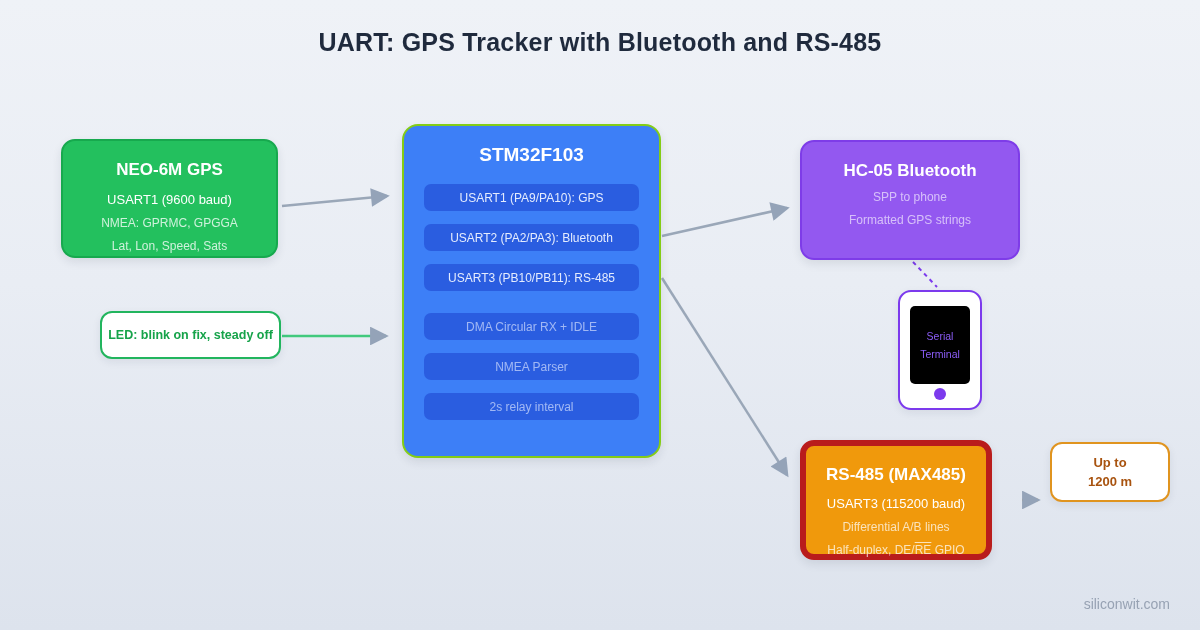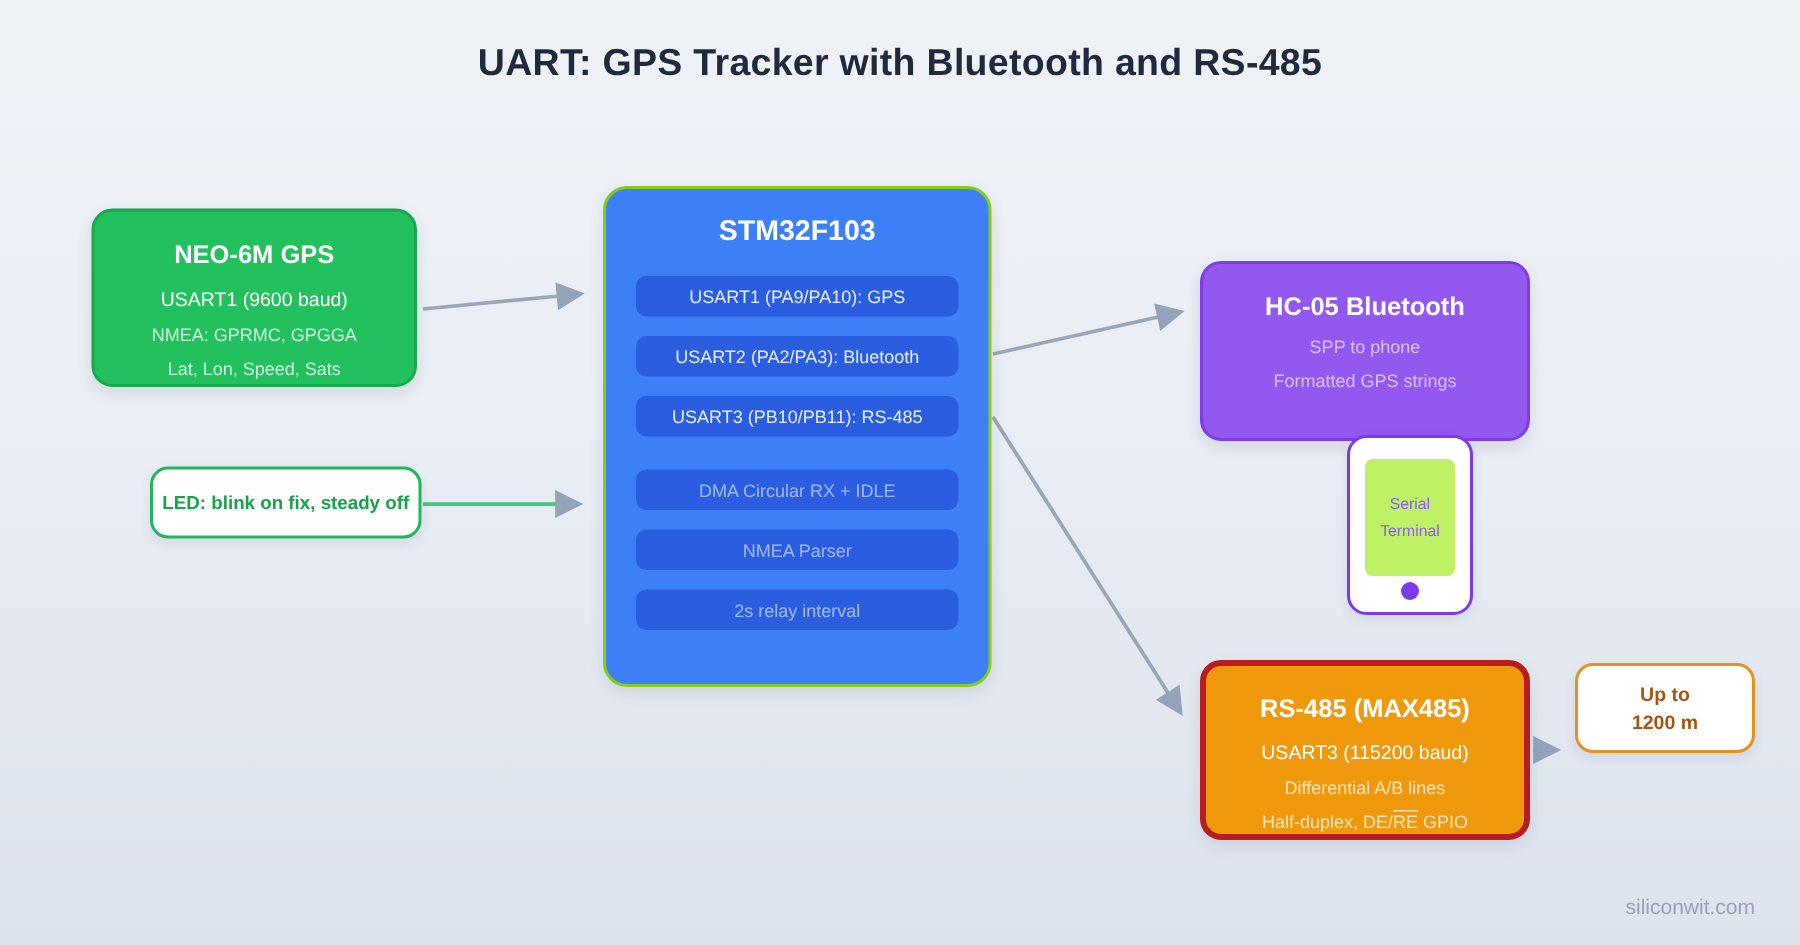"HC-05 Bluetooth" .bt-node { margin-top: 34px -> none }
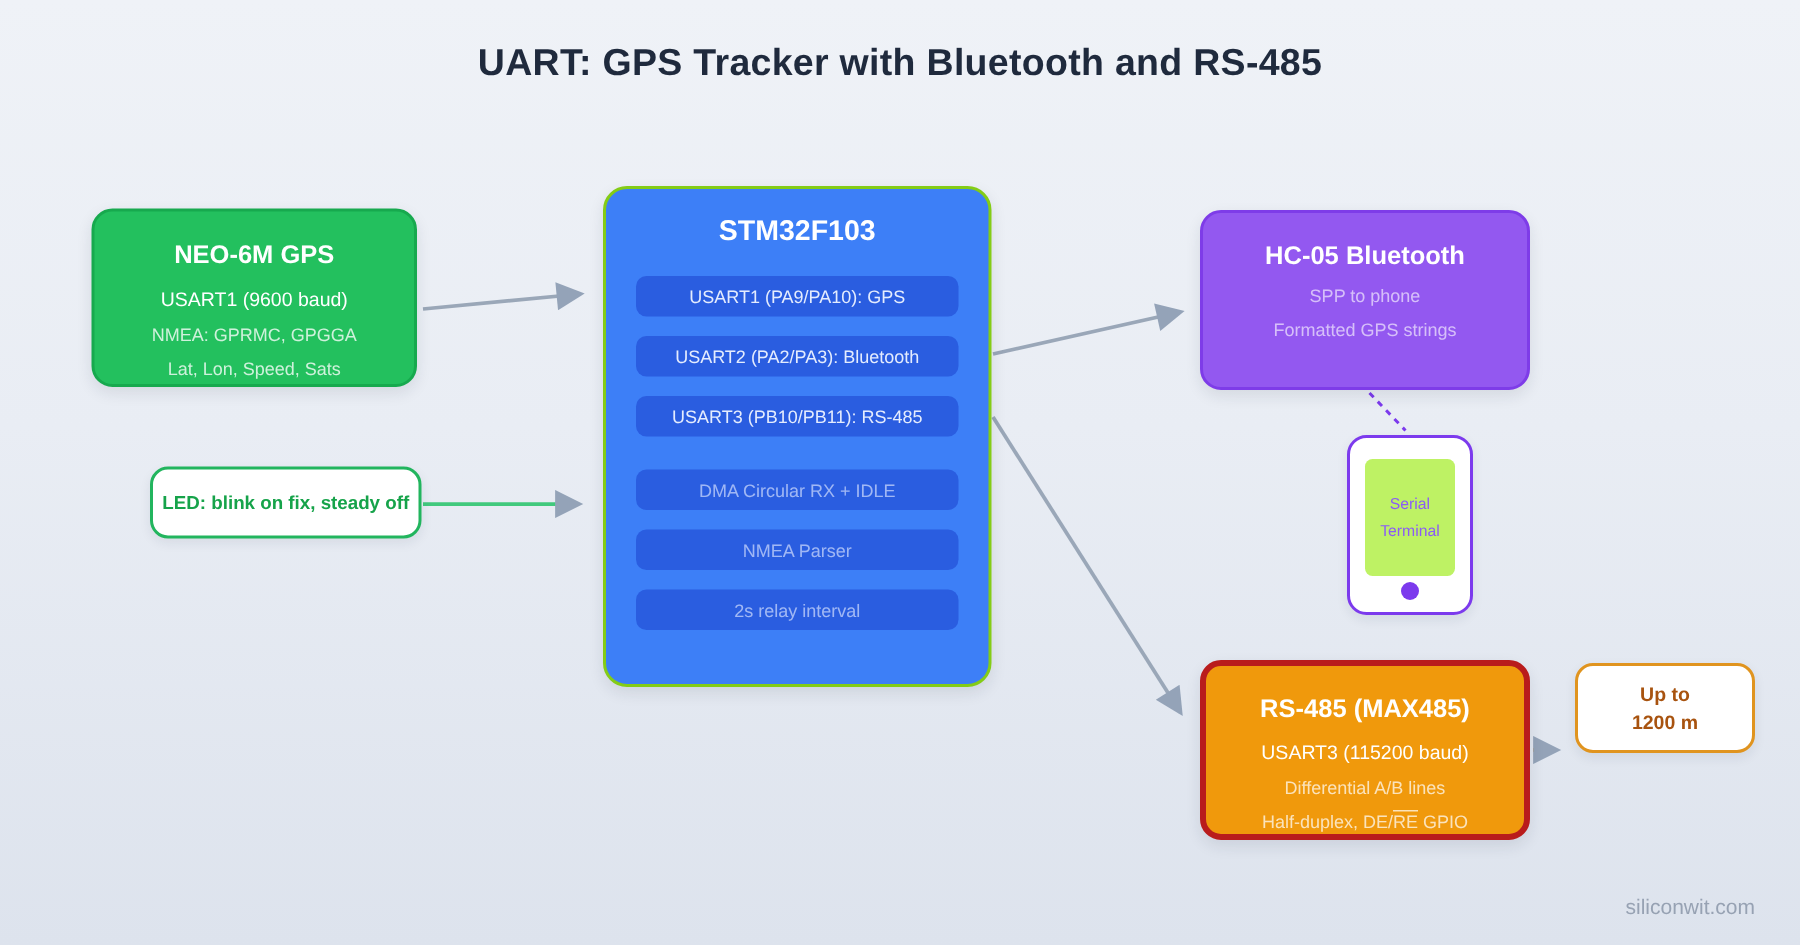"Serial" .phone-screen { background: #bef264 -> #000000 }
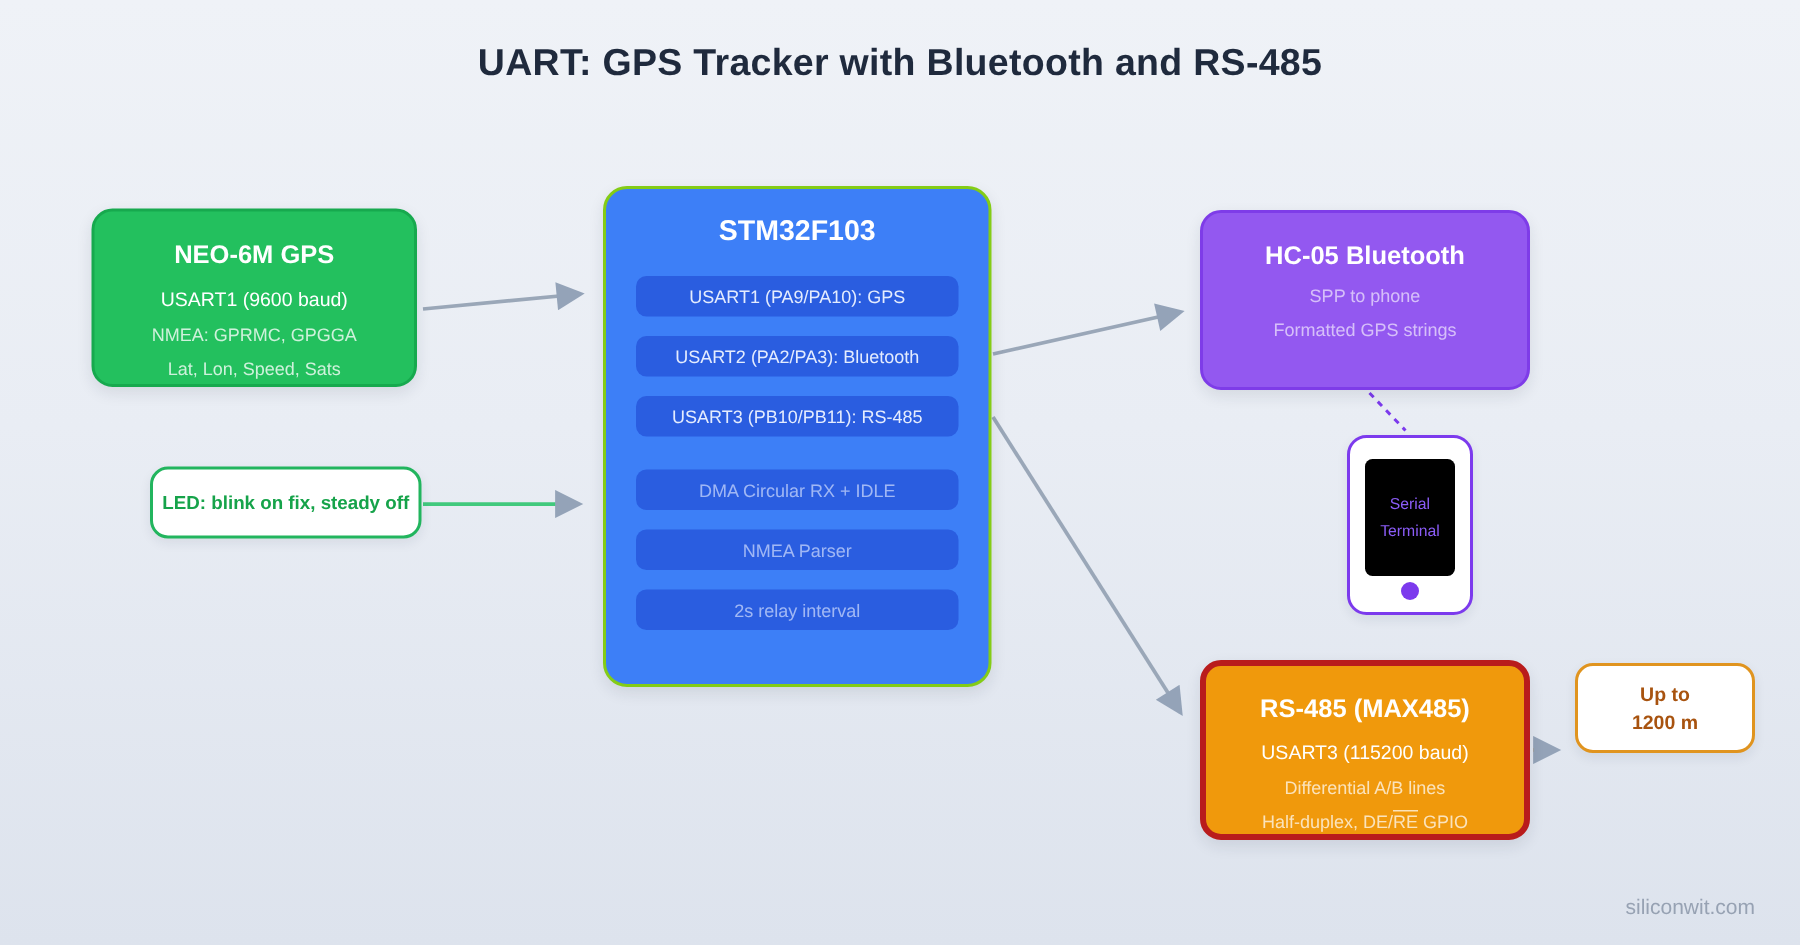"RS-485 (MAX485)" .rs-node { border: 4px solid #b91c1c -> 6px solid #b91c1c; width: 220px -> 192px }
